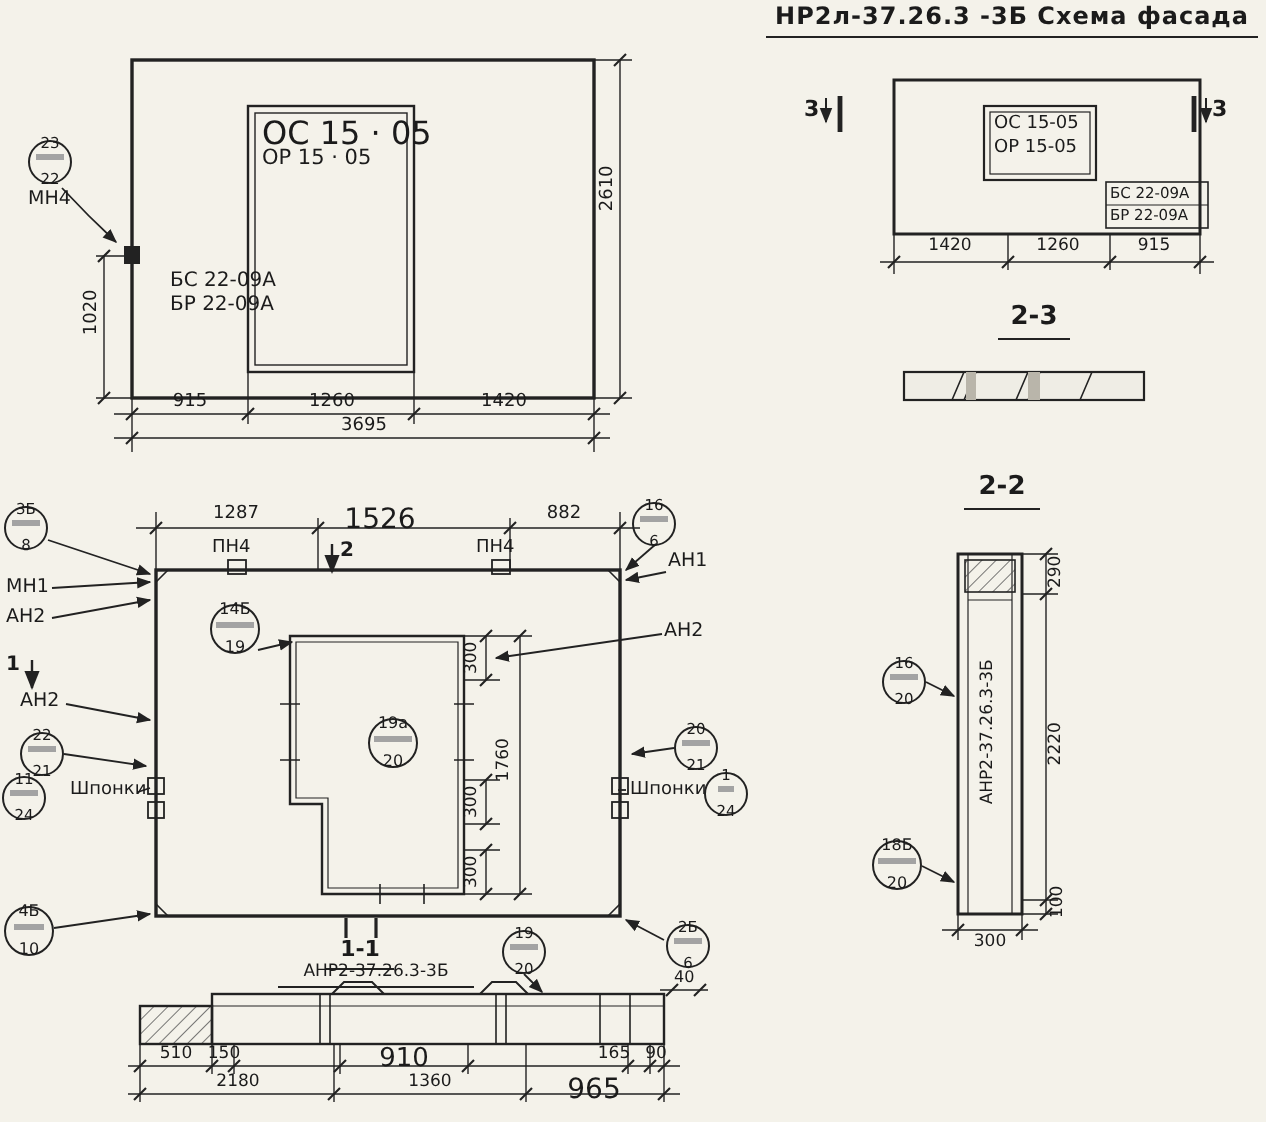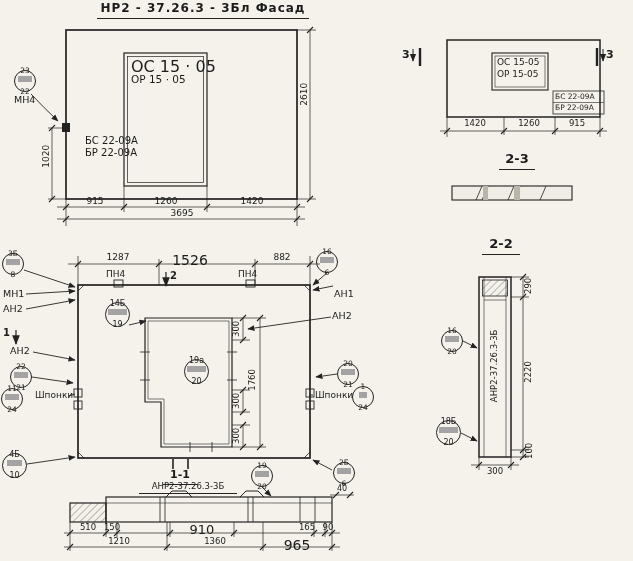"НР2 - 37.26.3 - 3Бл" div.lbl { html: <div>НР2 - 37.26.3 - 3Бл Фасад</div> -> none }
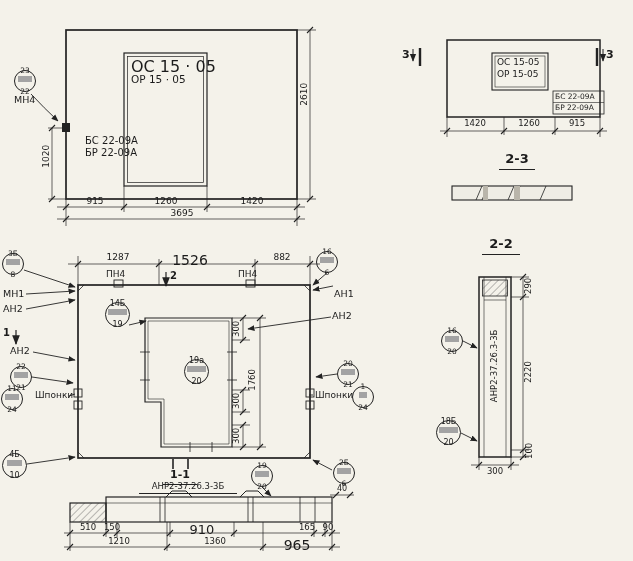"НР2л-37.26.3 -3Б Схема фасада" div.lbl { html: none -> <div>НР2л-37.26.3 -3Б Схема фасада</div> }
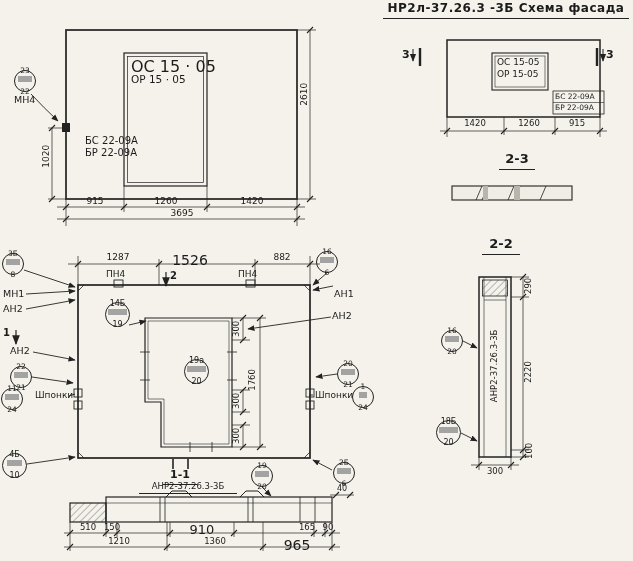"23" .bub .bt { border-bottom: 6px solid #a3a3a3 -> 3px solid #a3a3a3 }
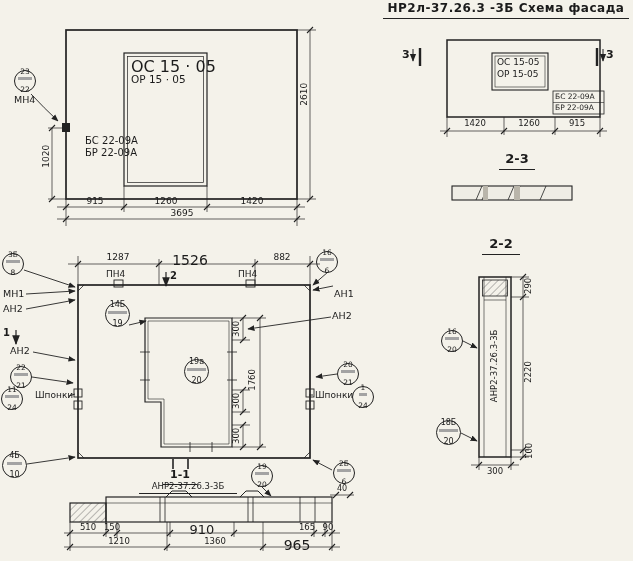"АН1" div.lbl { top: 289px -> 276px }
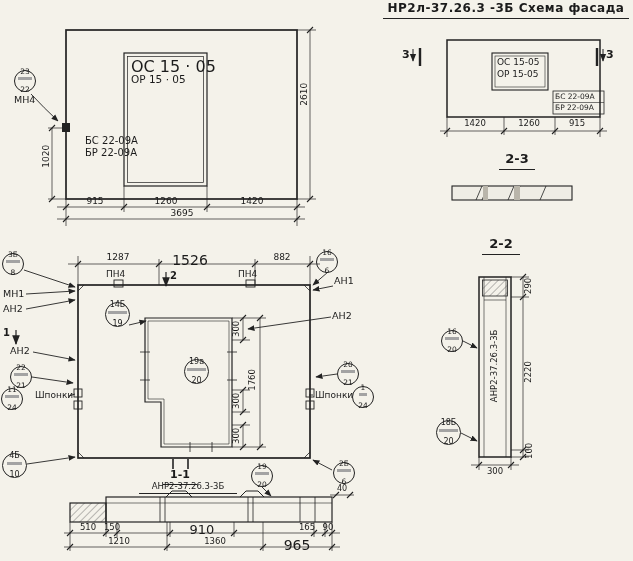"1210" div.lbl { text: 1210 -> 2180 }
